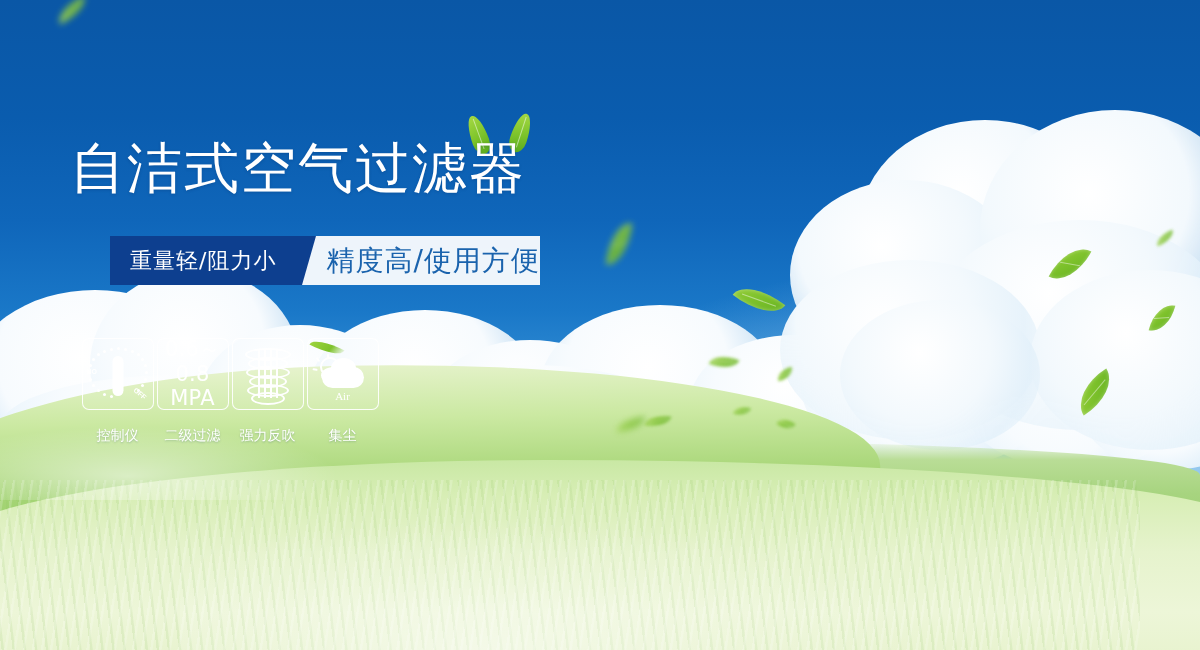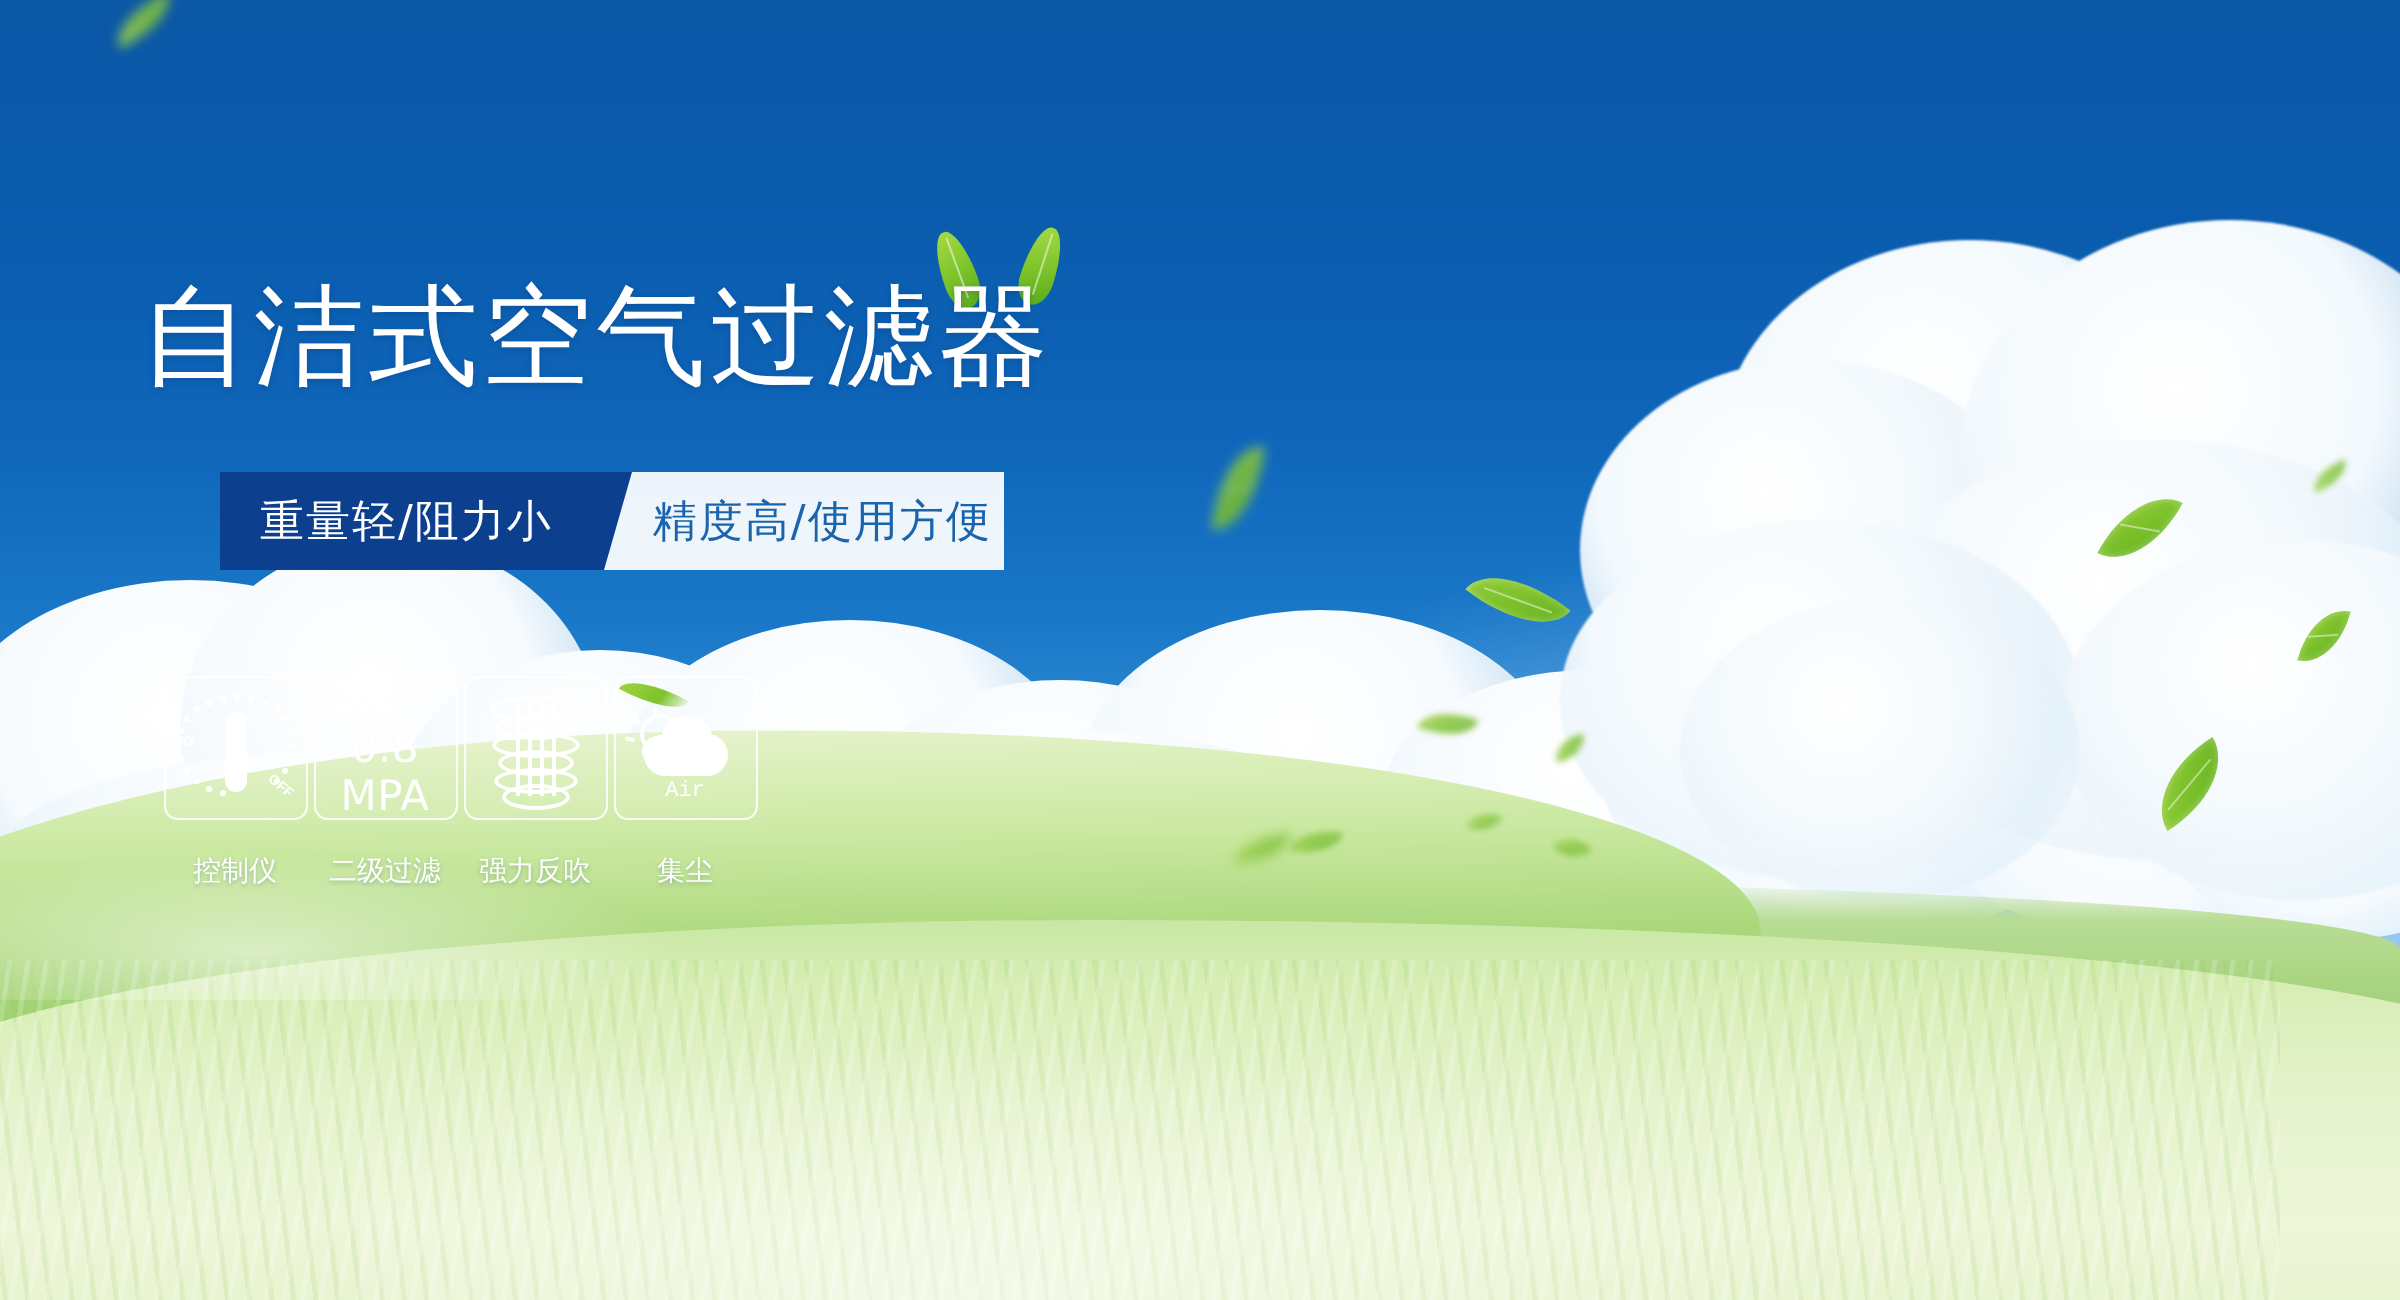"精度高/使用方便" .sub-right span { font-size: 22px -> 28px }
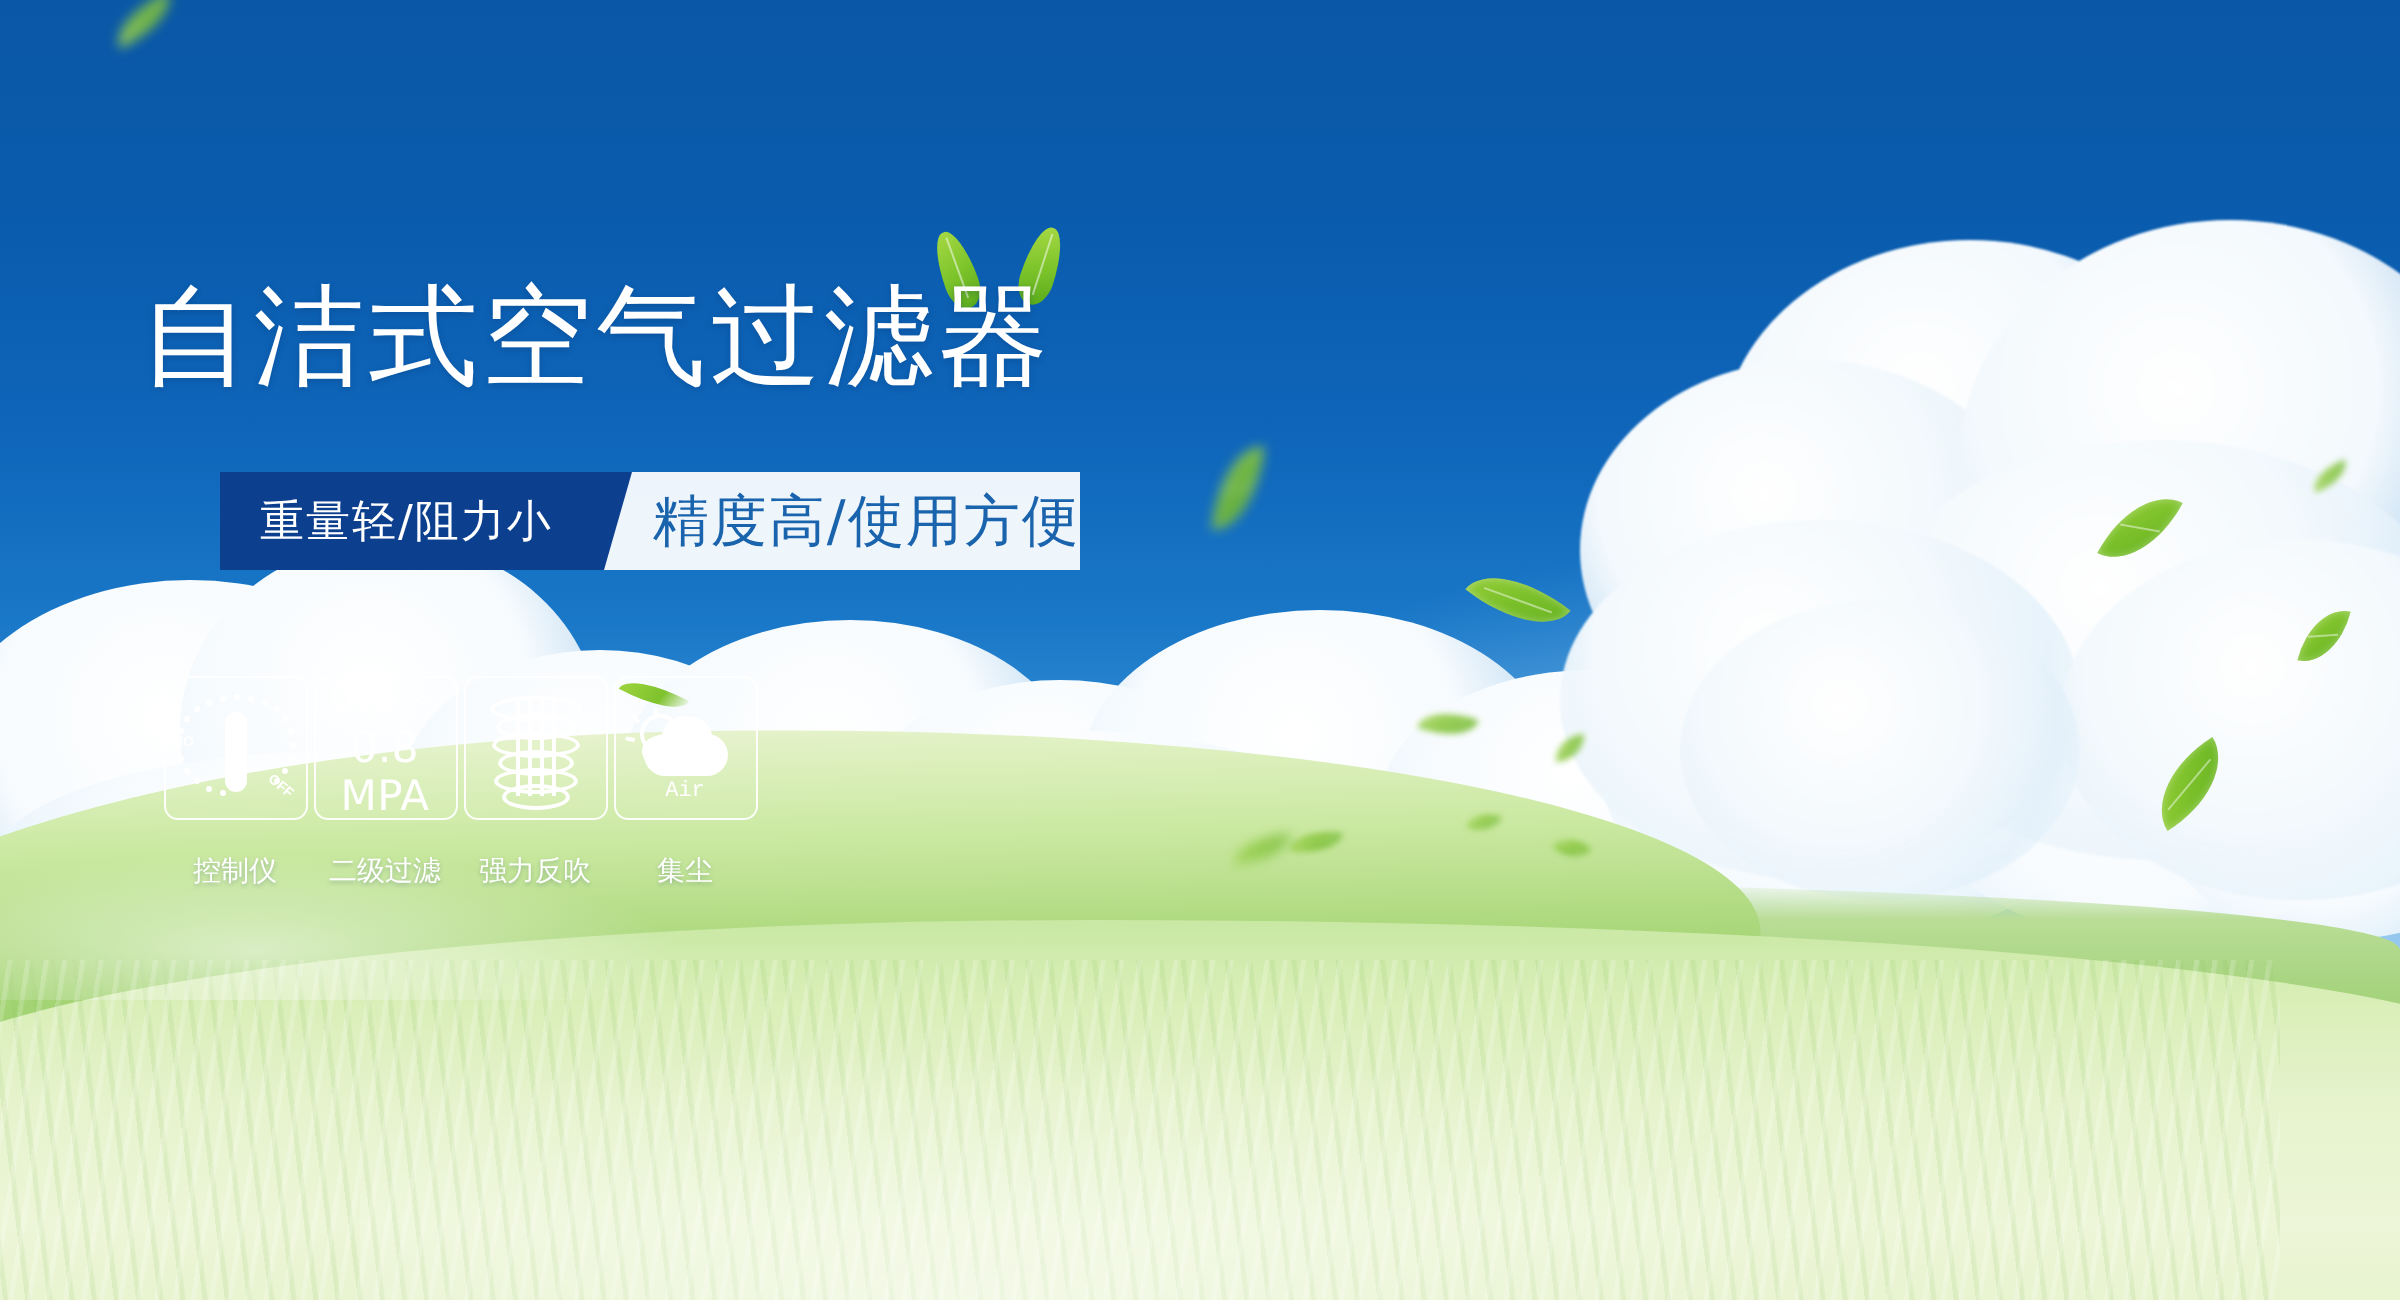"Air" .cloudicon .airtxt { font-family: Liberation Mono, monospace -> Liberation Serif, serif }
